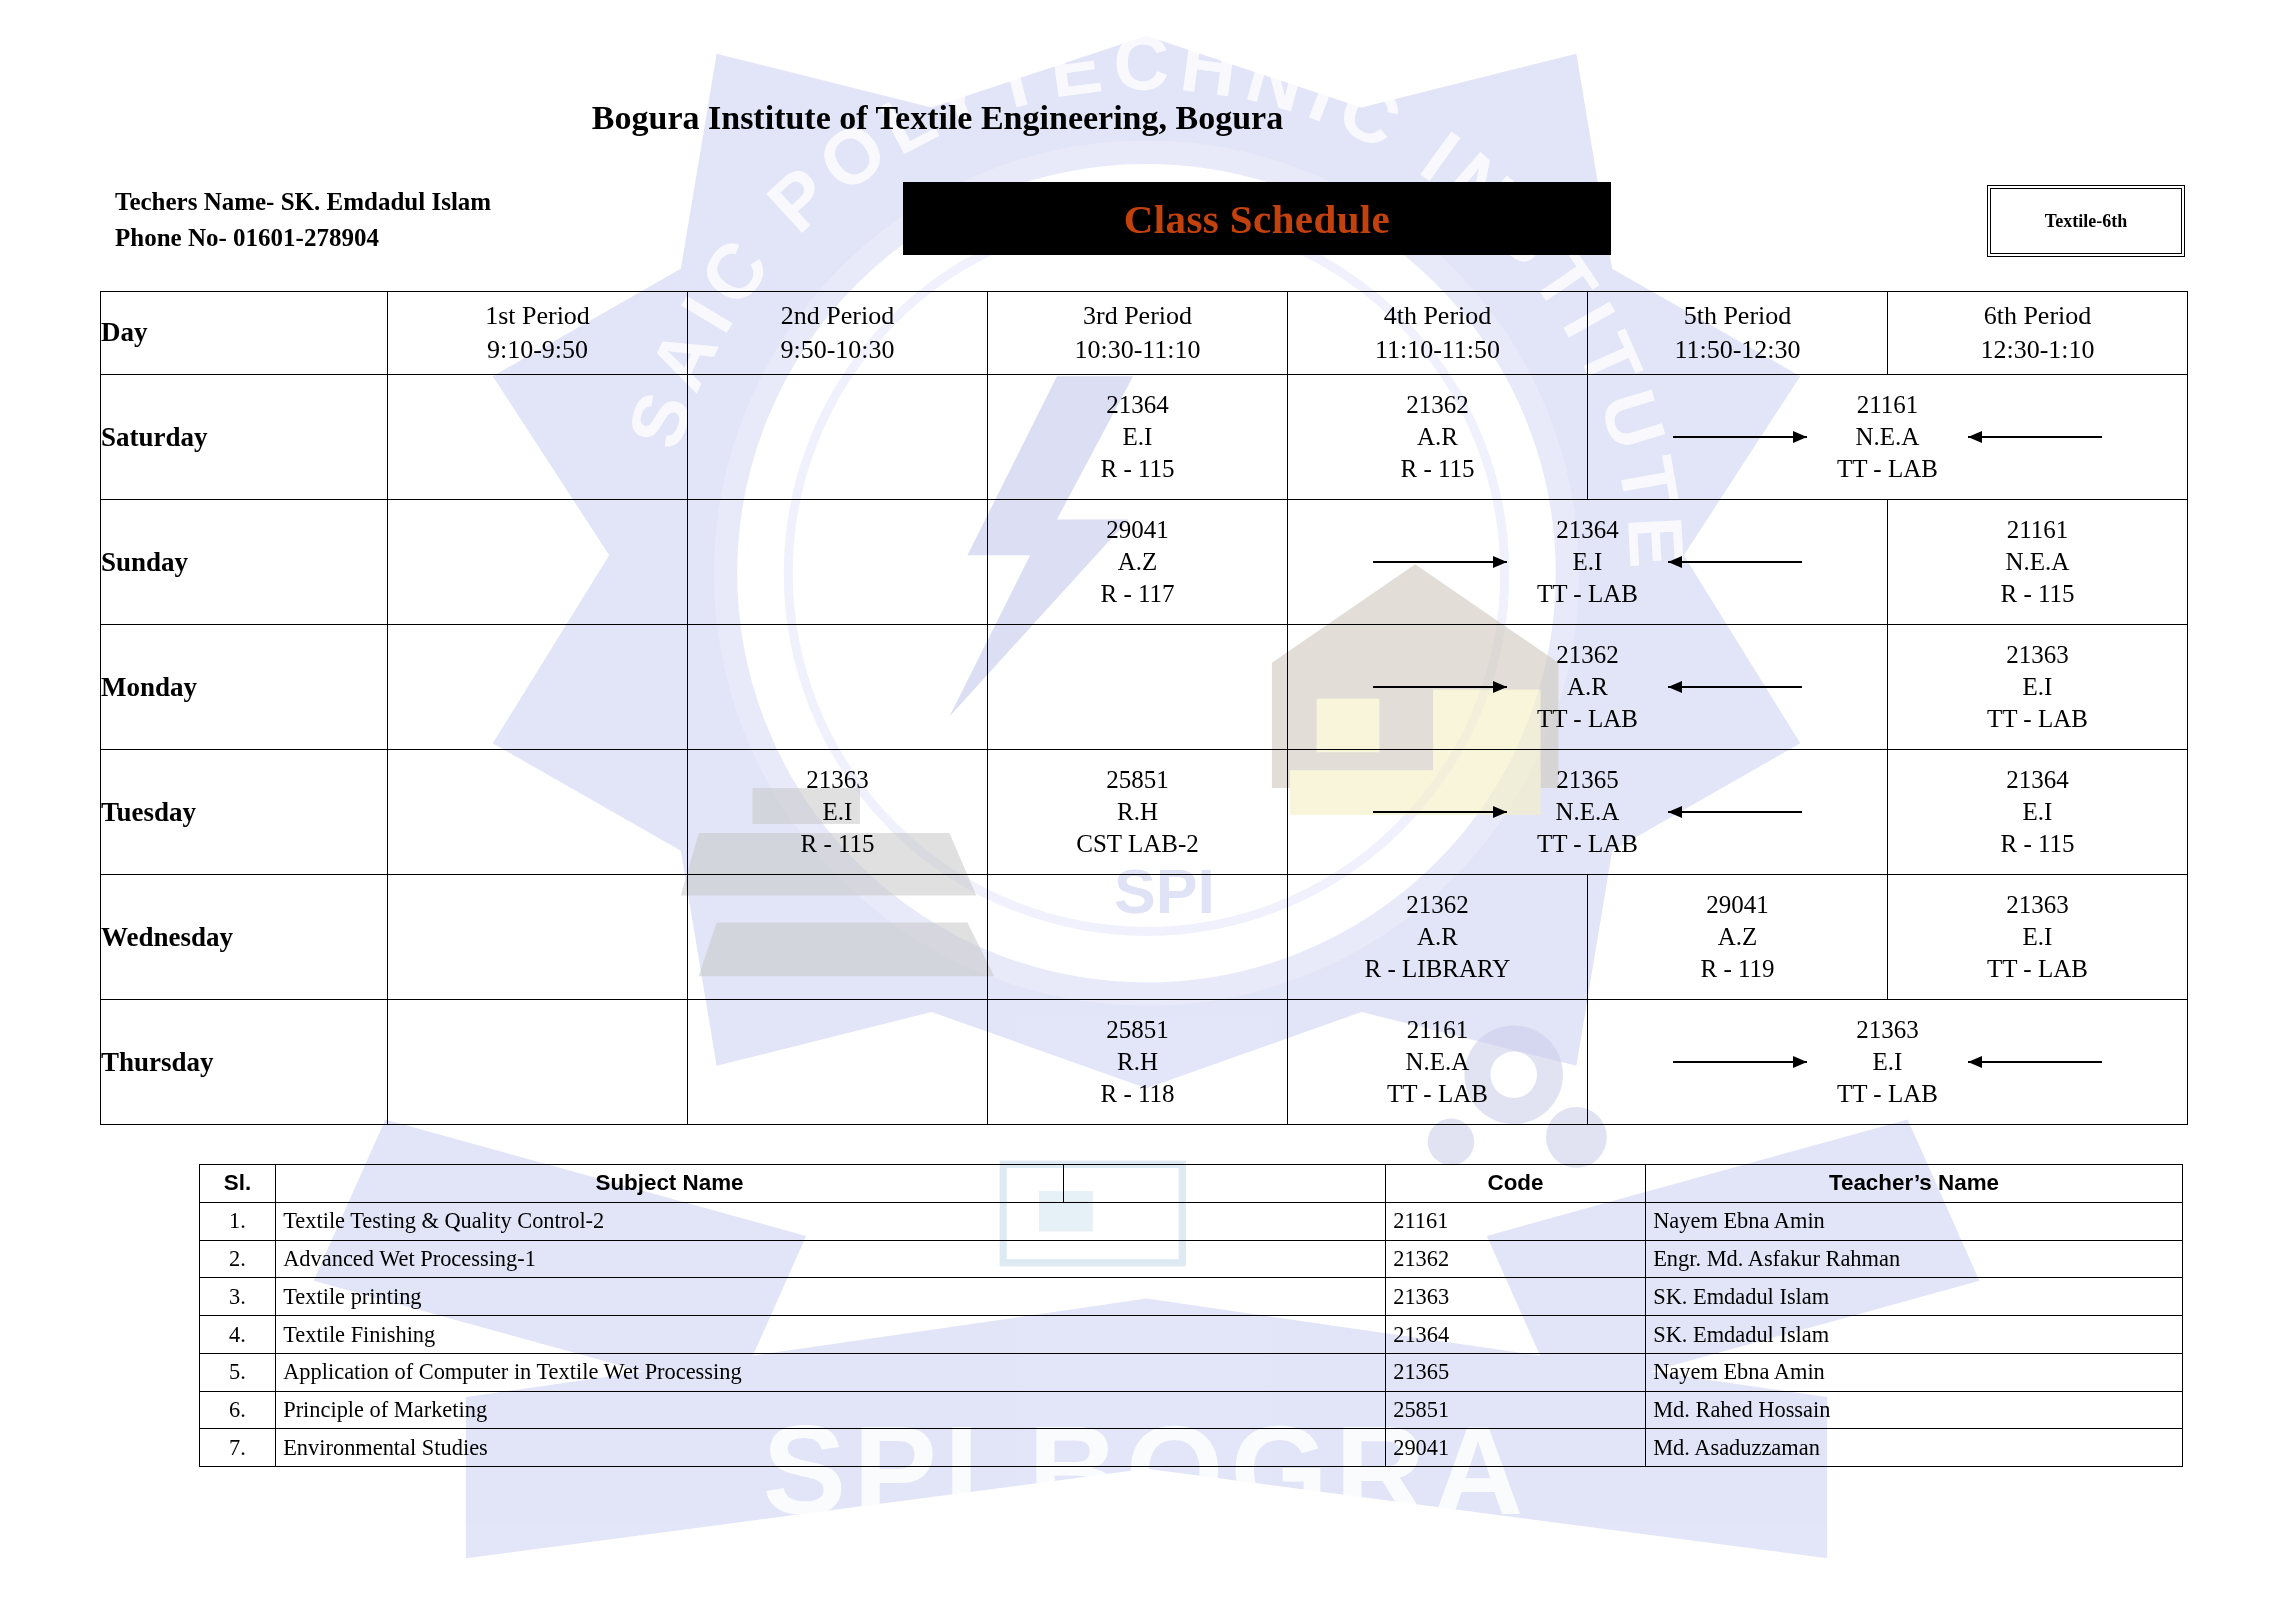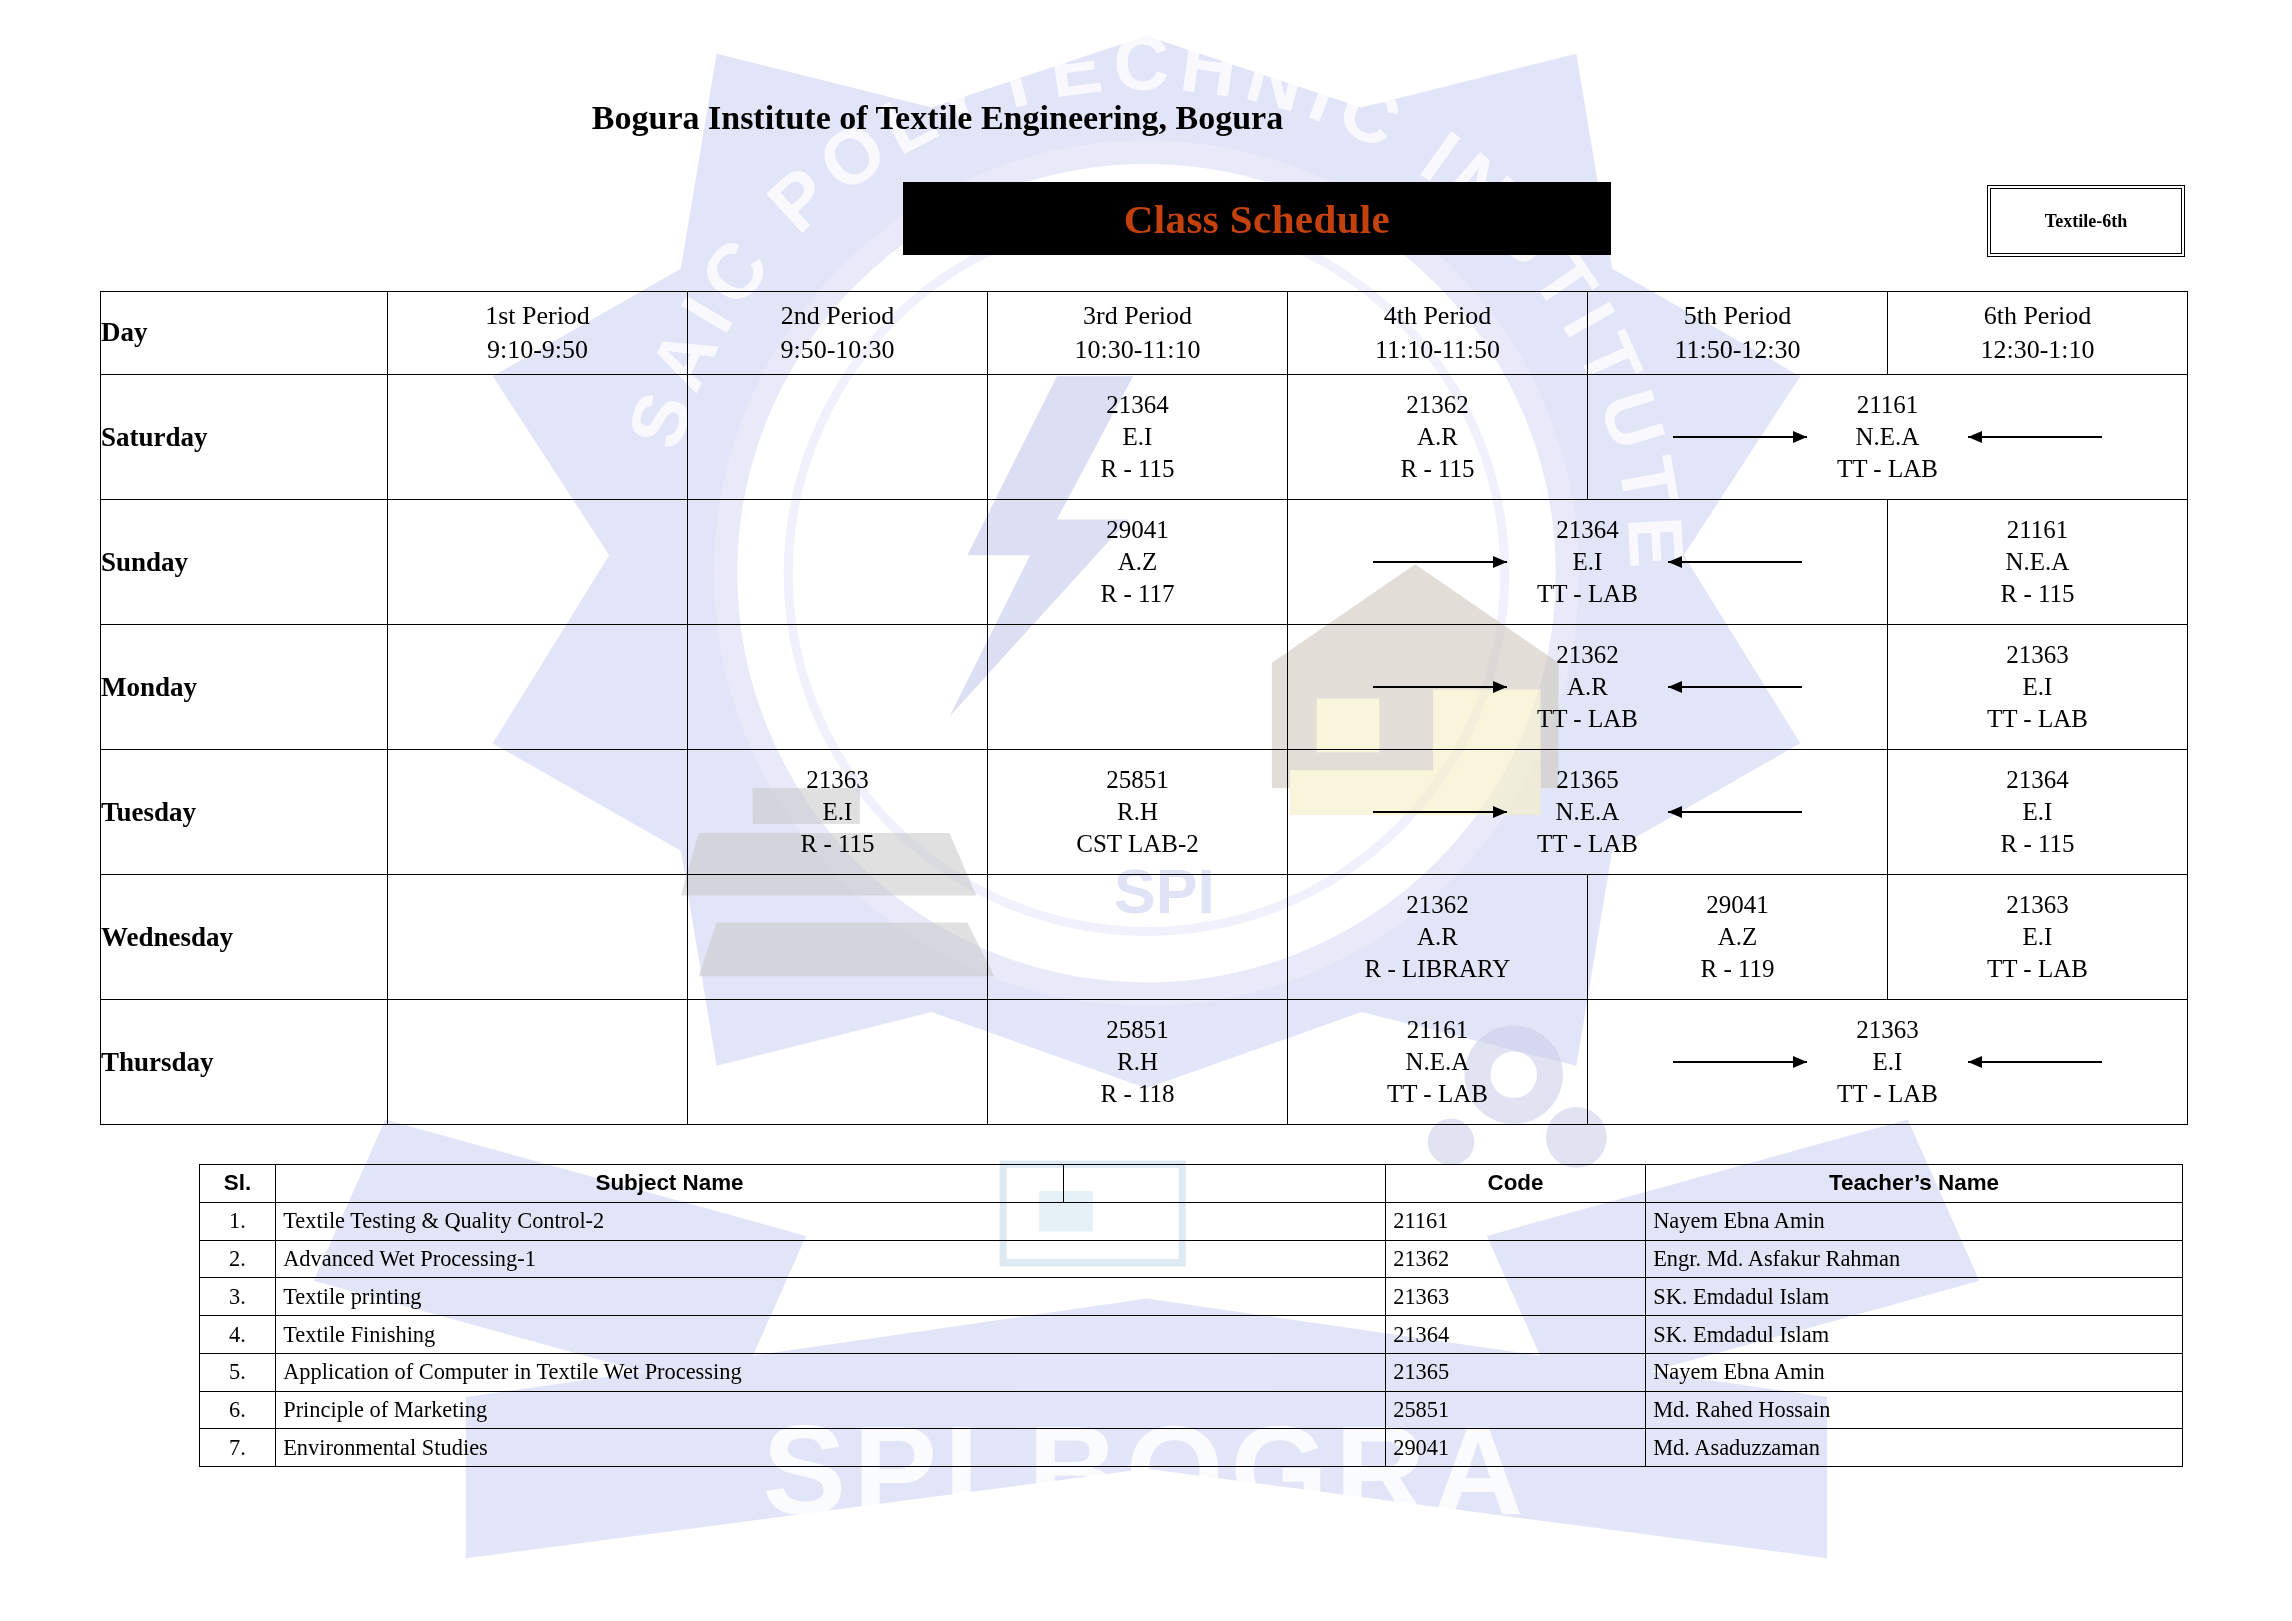"Techers Name- SK. Emdadul Islam" div.teacher-block { html: none -> <div> <div>Techers Name- SK. Emdadul Islam</div> <div>Phone No- 01601-278904</div> </div> }
